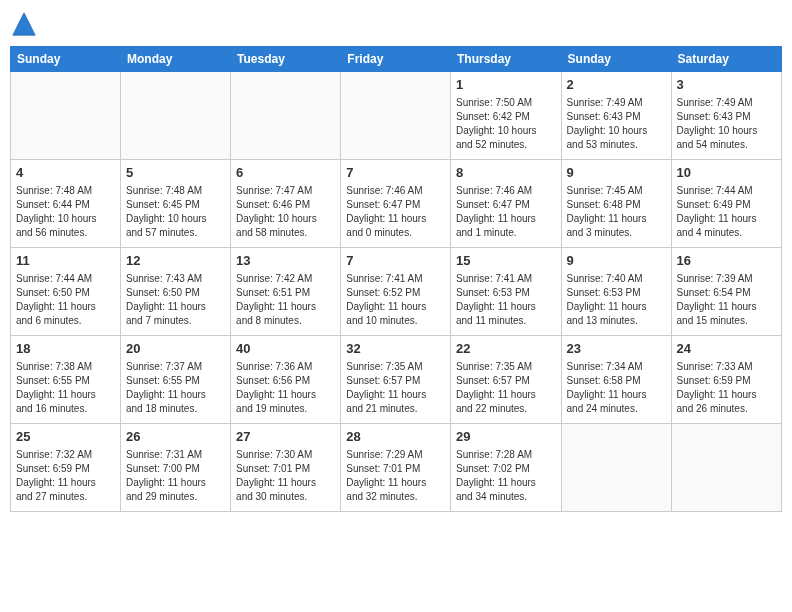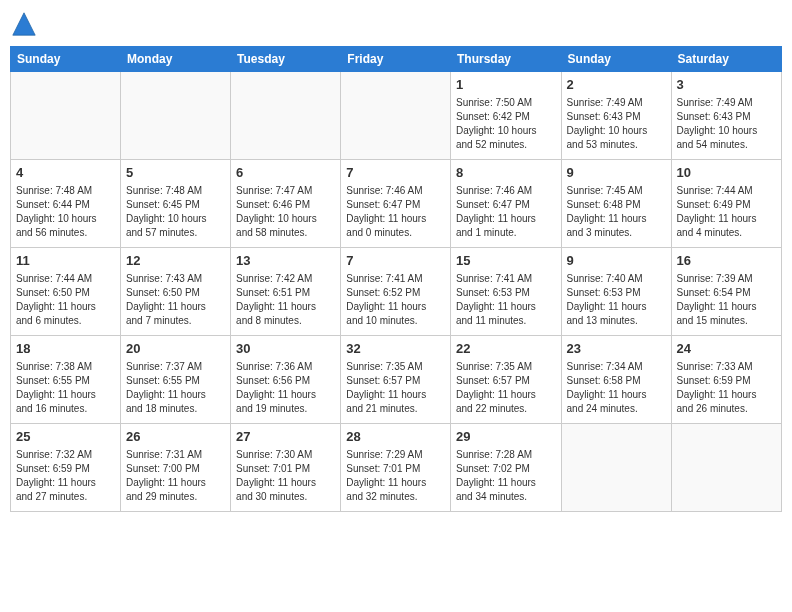"30" span.day-num { text: 30 -> 40 }
